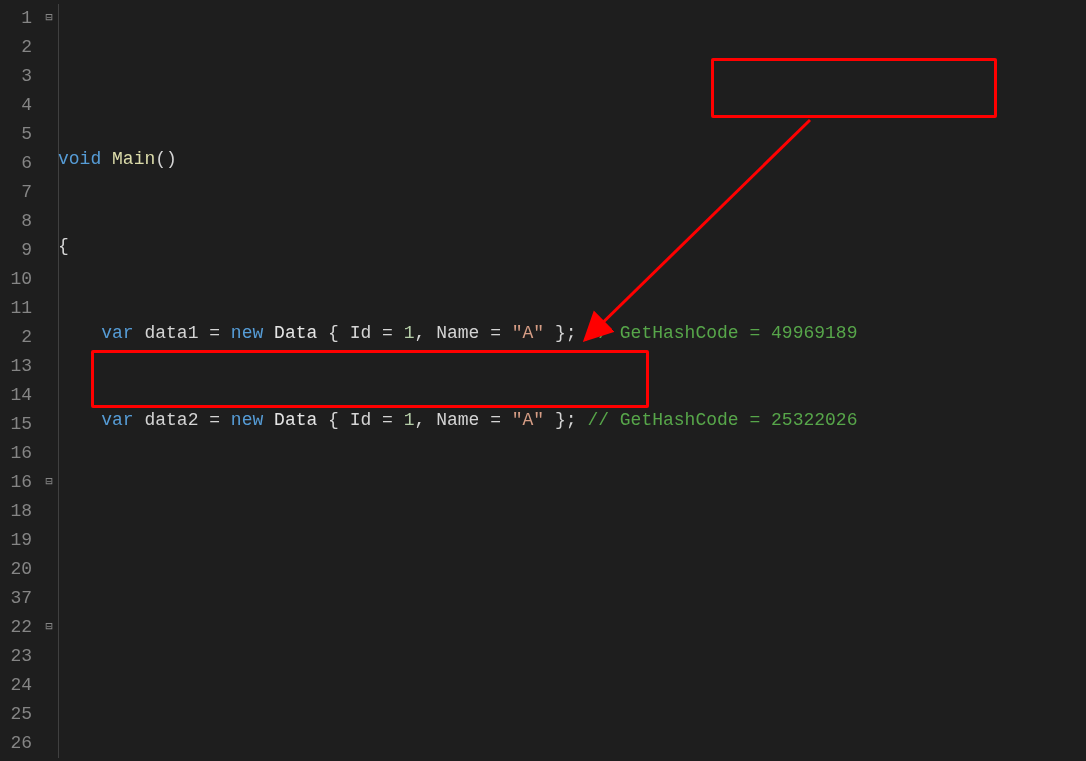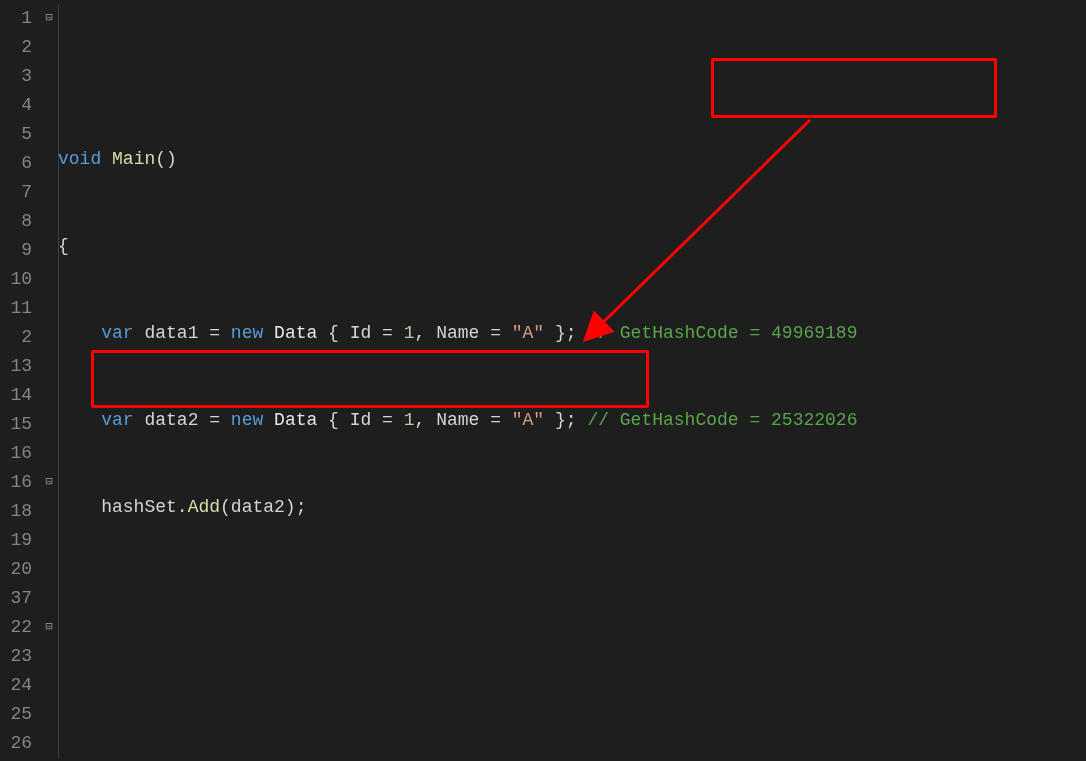"hashSet.Add(data2);" div.line { html: <div> <span>hashSet</span><span>.</span><span>Add</span><span>(data2);</span></div> -> none }
